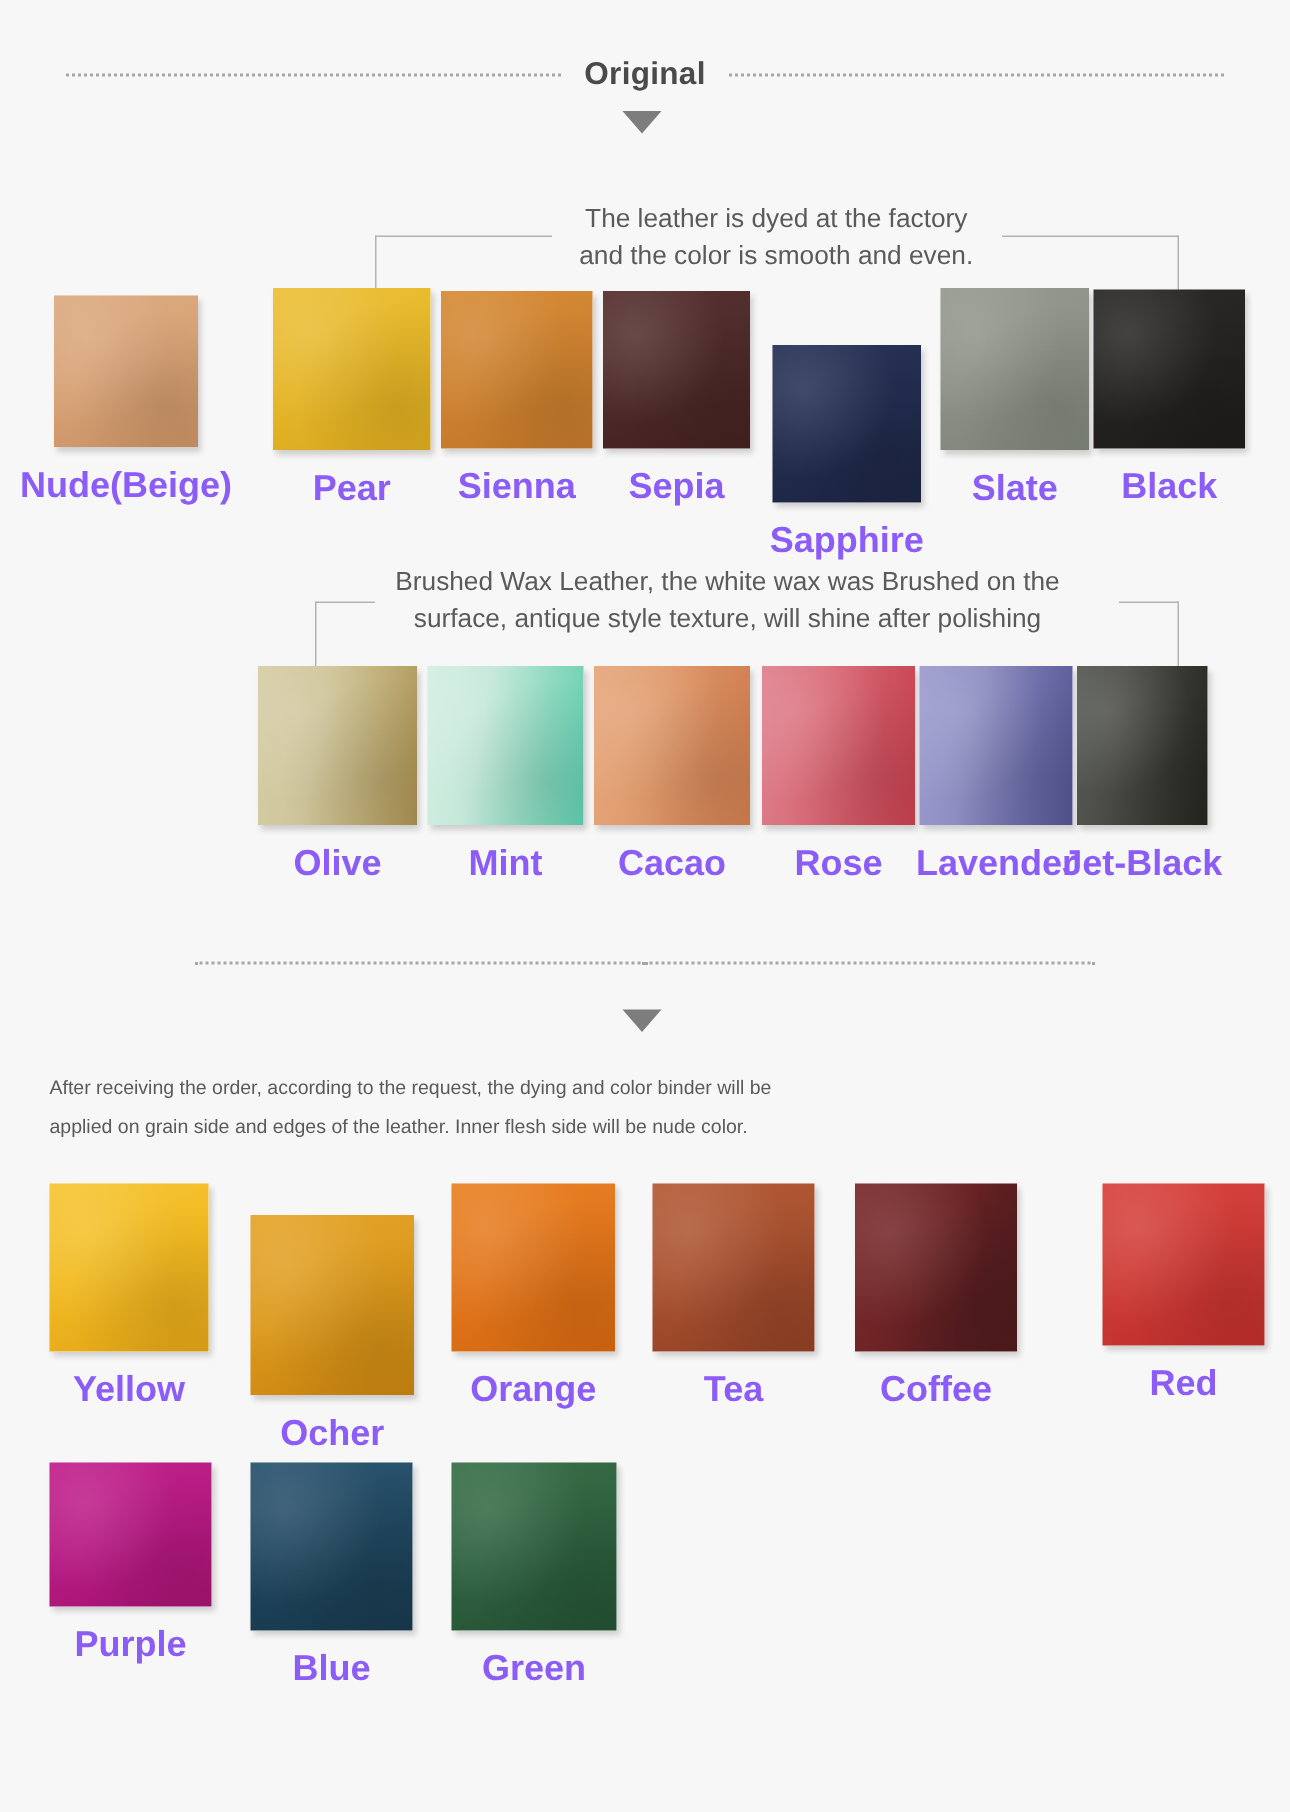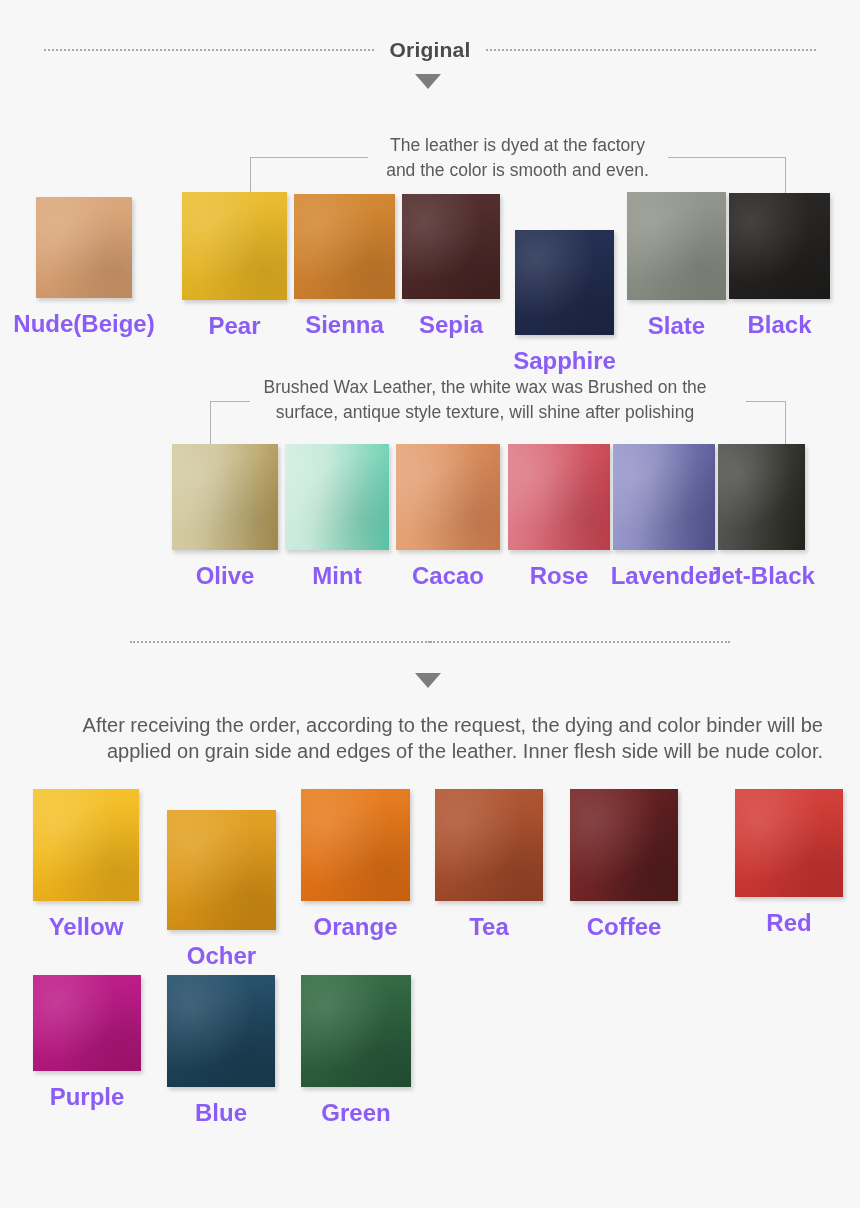"After receiving the order, according" .paragraph { font-size: 20px -> 13px; text-align: right -> none }
